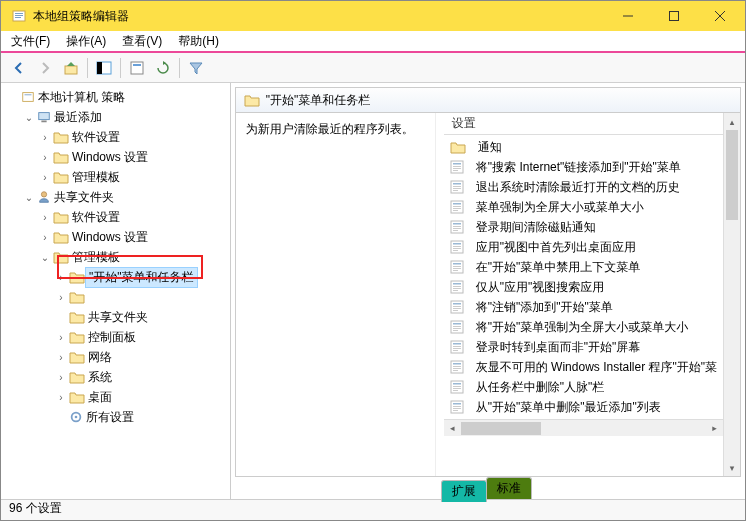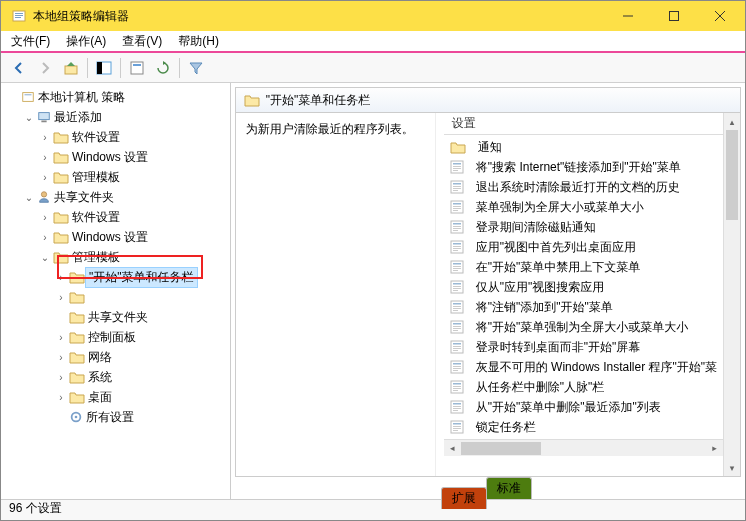"锁定任务栏" div.list-row { html: <div> <svg> <rect></rect> <rect></rect> <rect></rect> <rect></rect> <rect></rect> </svg> <span>锁定任务栏</span> </div> -> none }
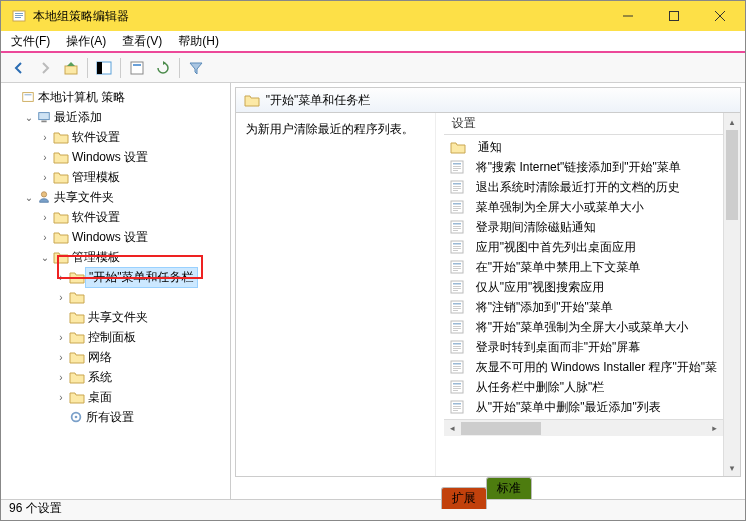"扩展" .tab.active { background: #c2410c -> #14b8a6; top: 10px -> 3px }
